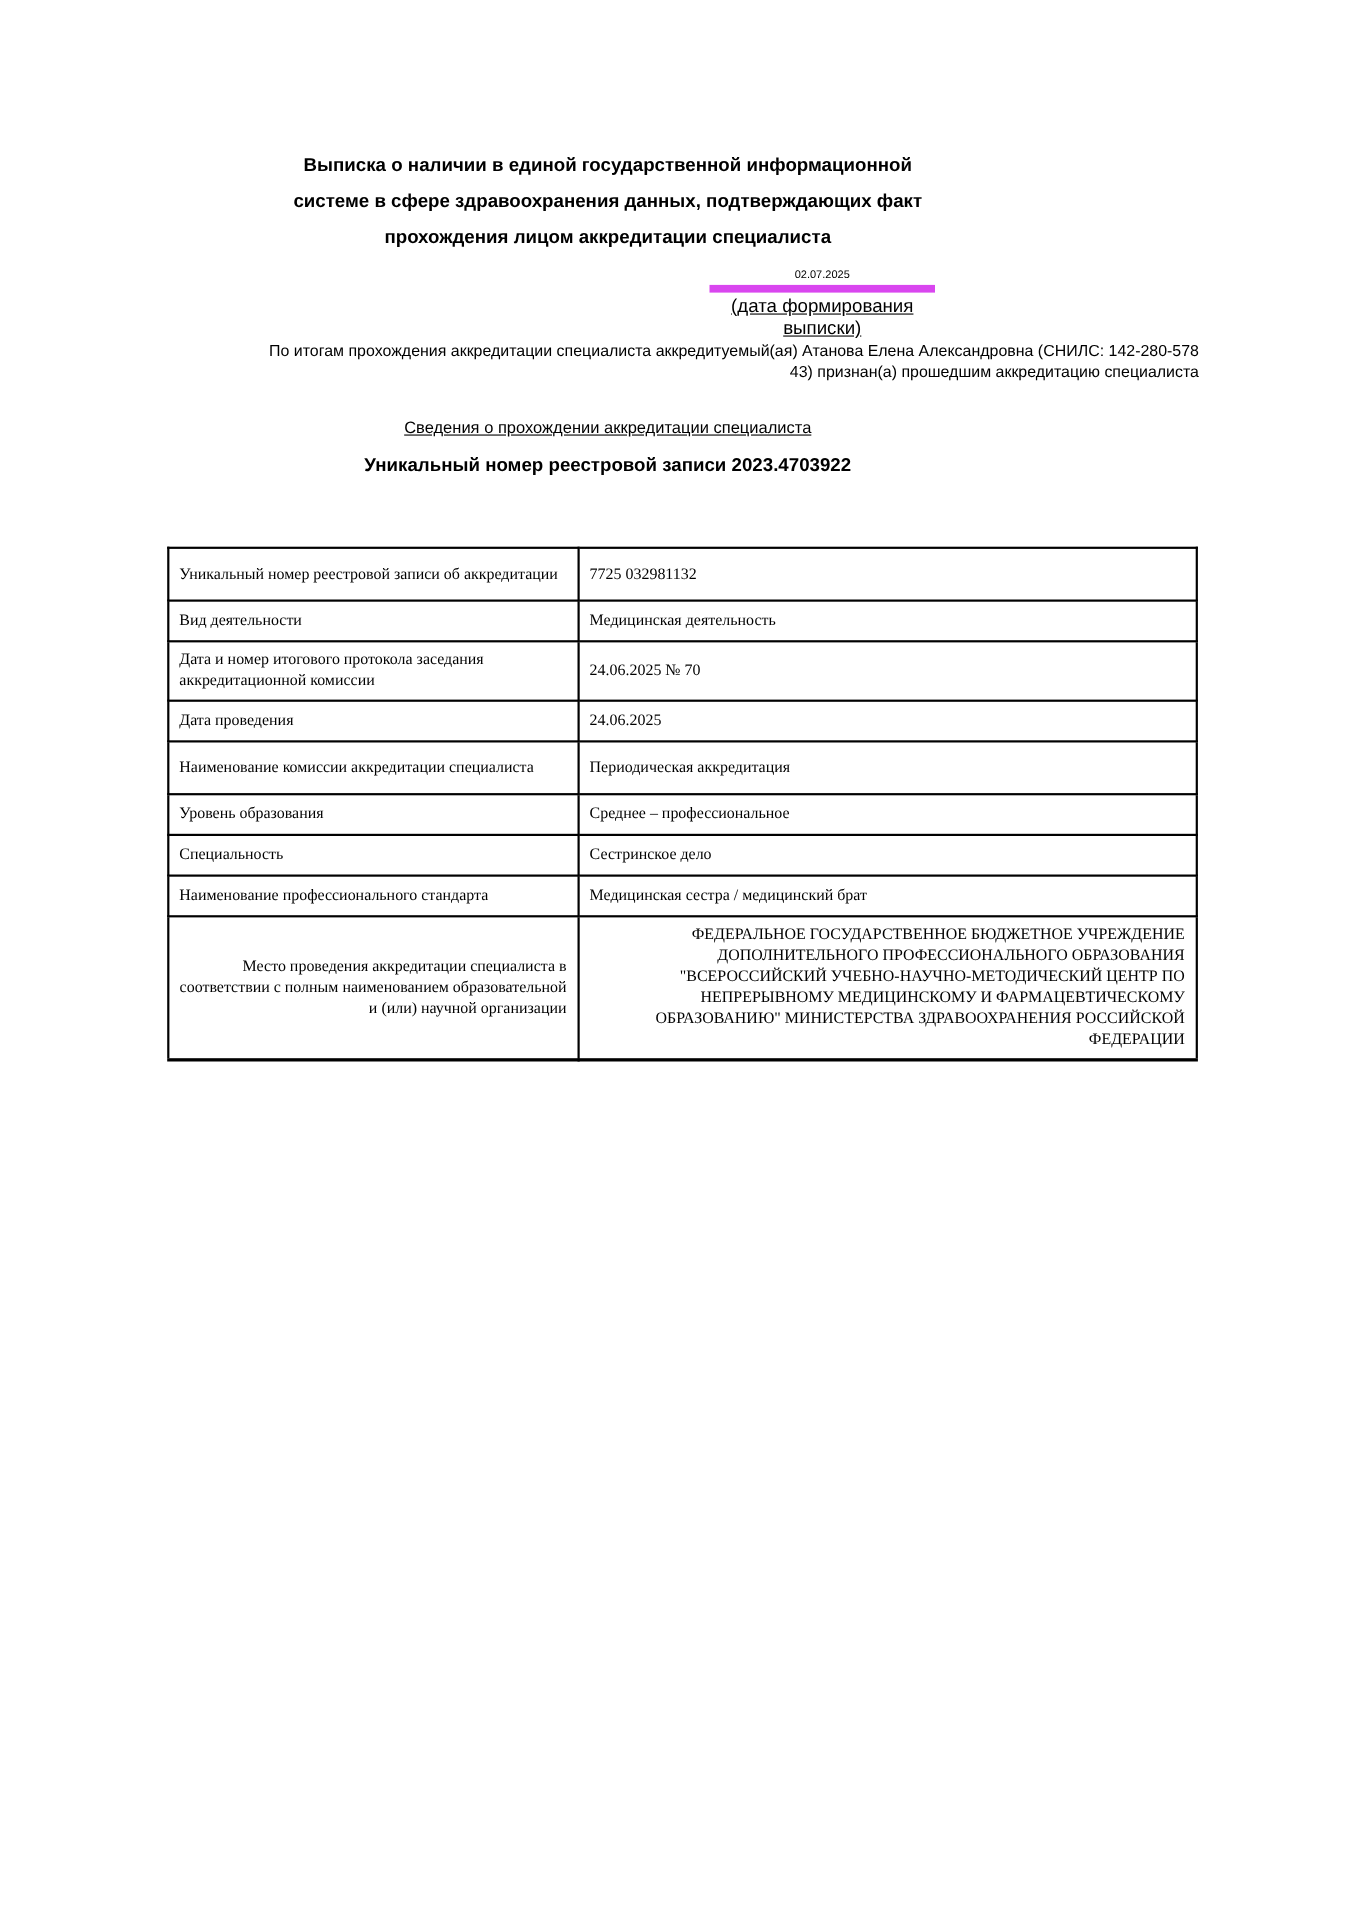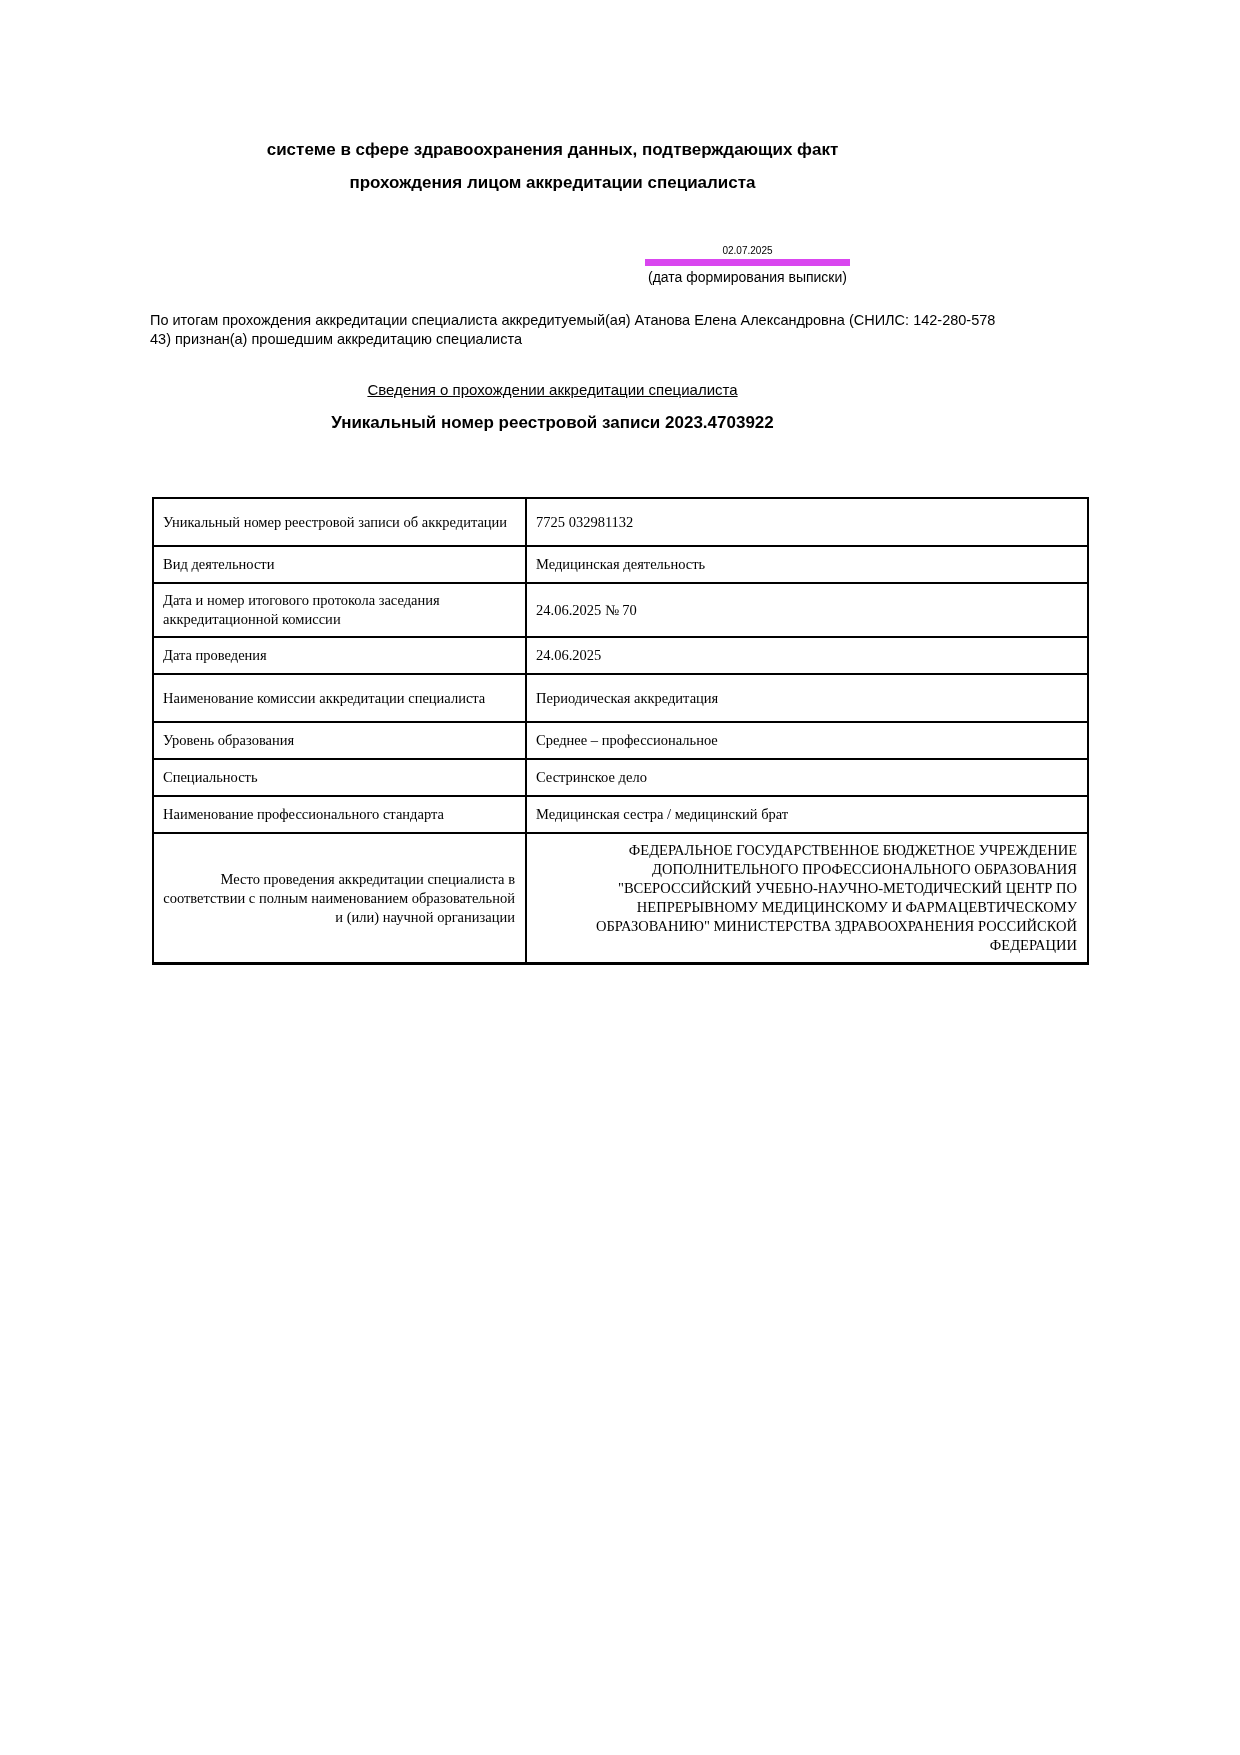"Выписка о наличии в единой" div { html: none -> <div>Выписка о наличии в единой государственной информационной</div> }
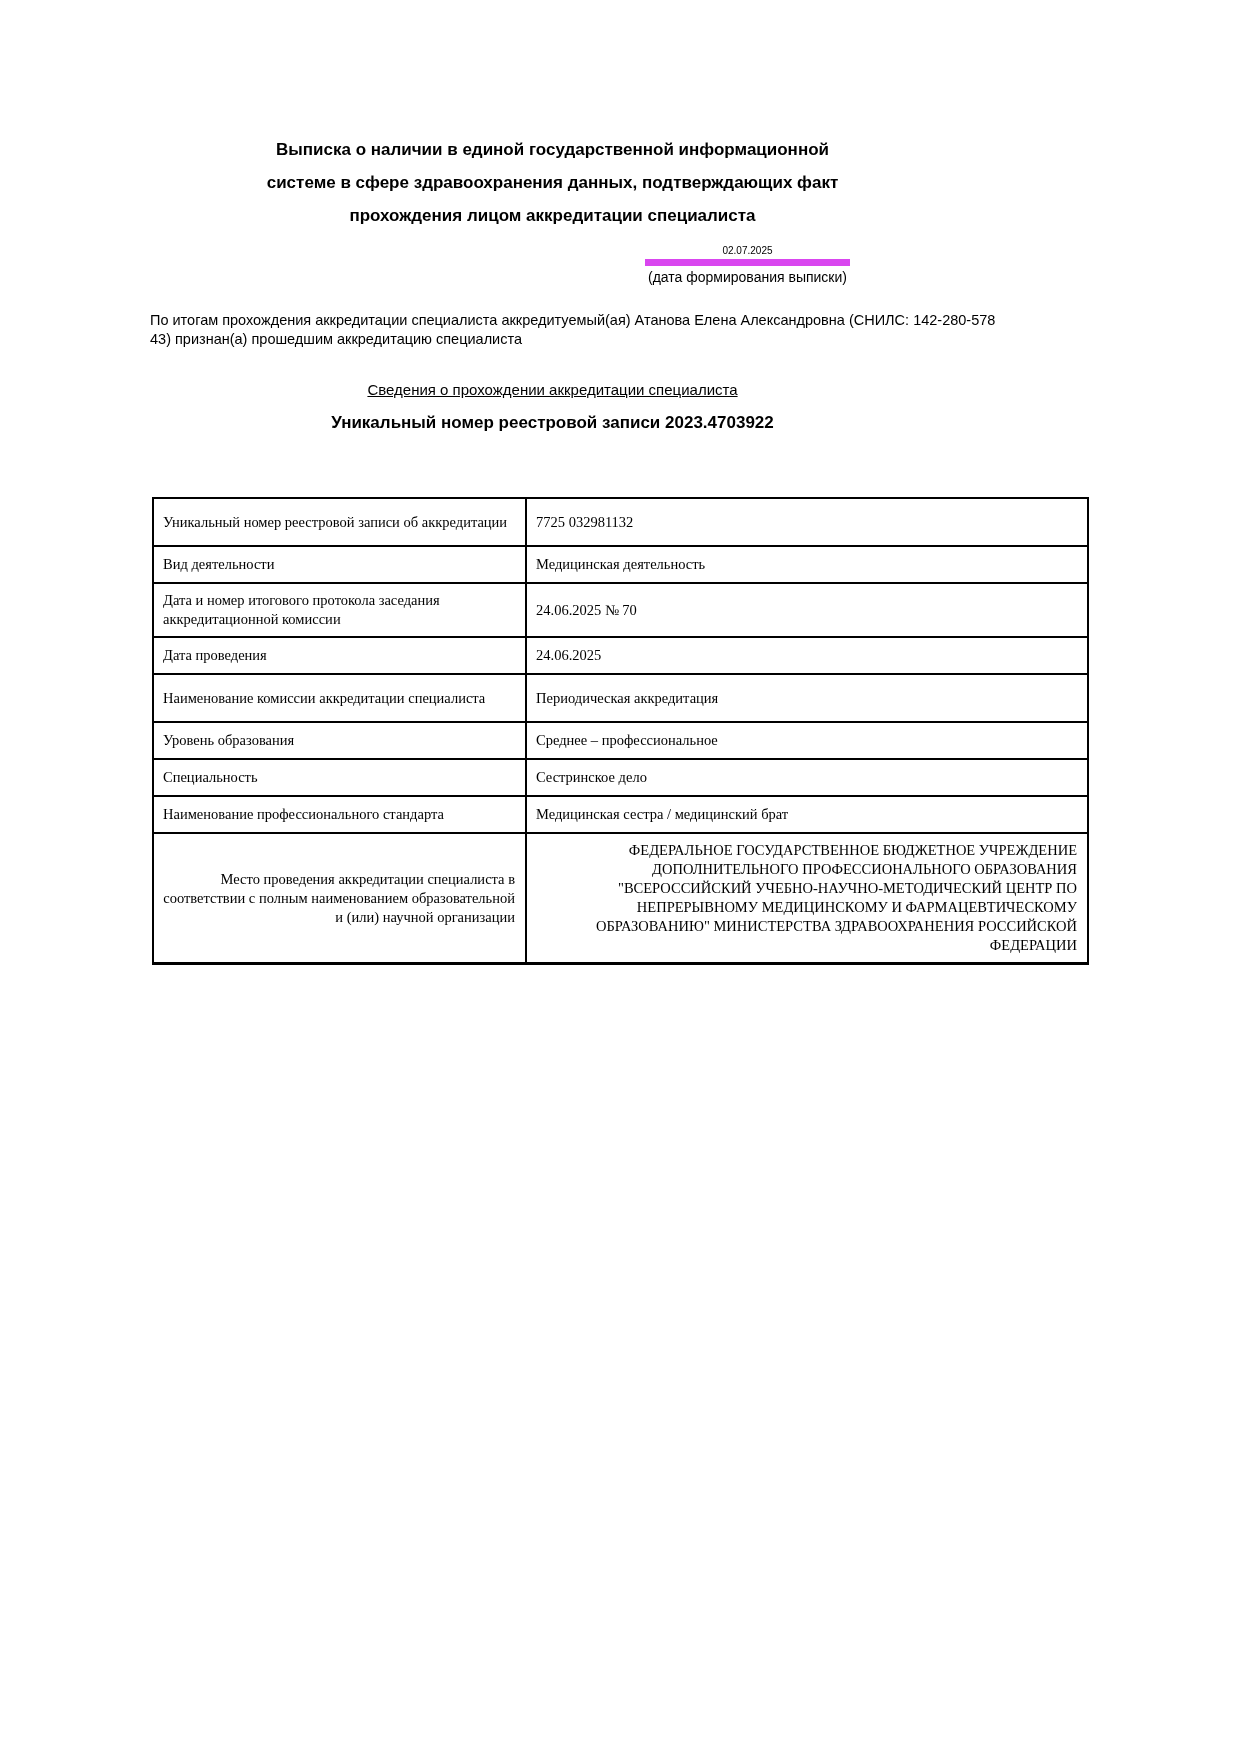"(дата формирования выписки)" .date-caption { font-size: 14px -> 17px; text-decoration: none -> underline }
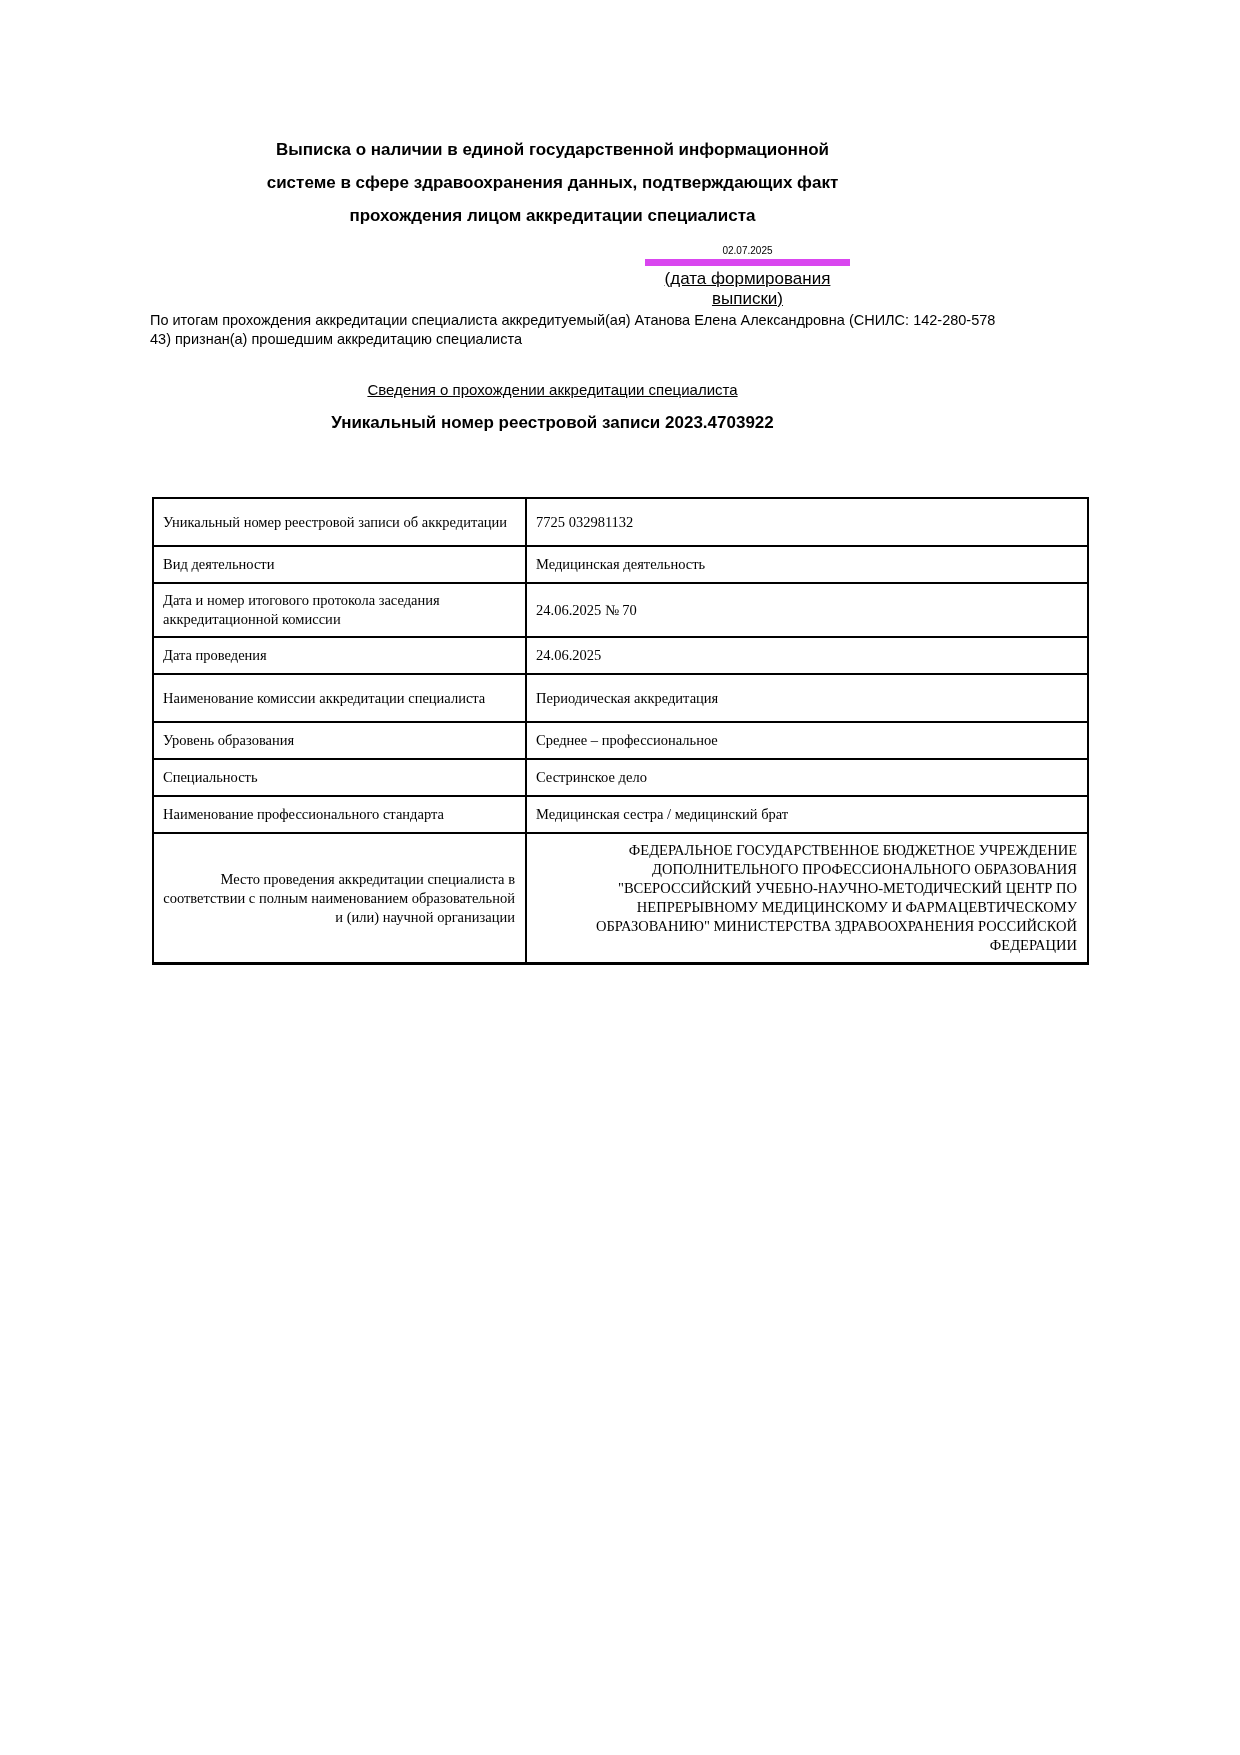"По итогам прохождения аккредитации" .intro { text-align: left -> right }
